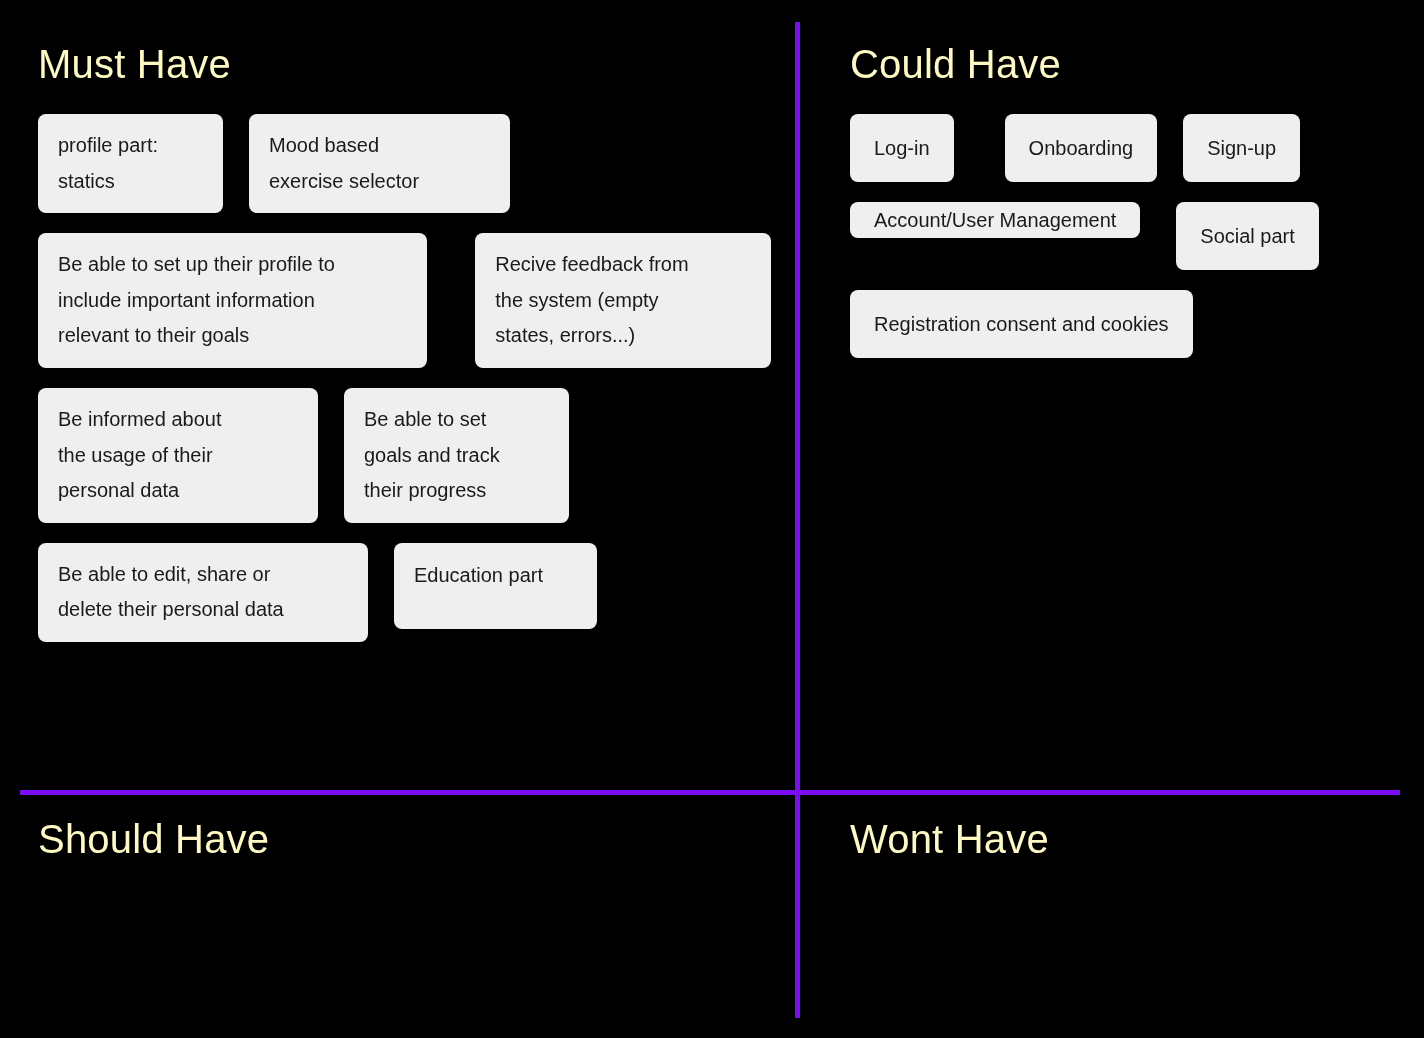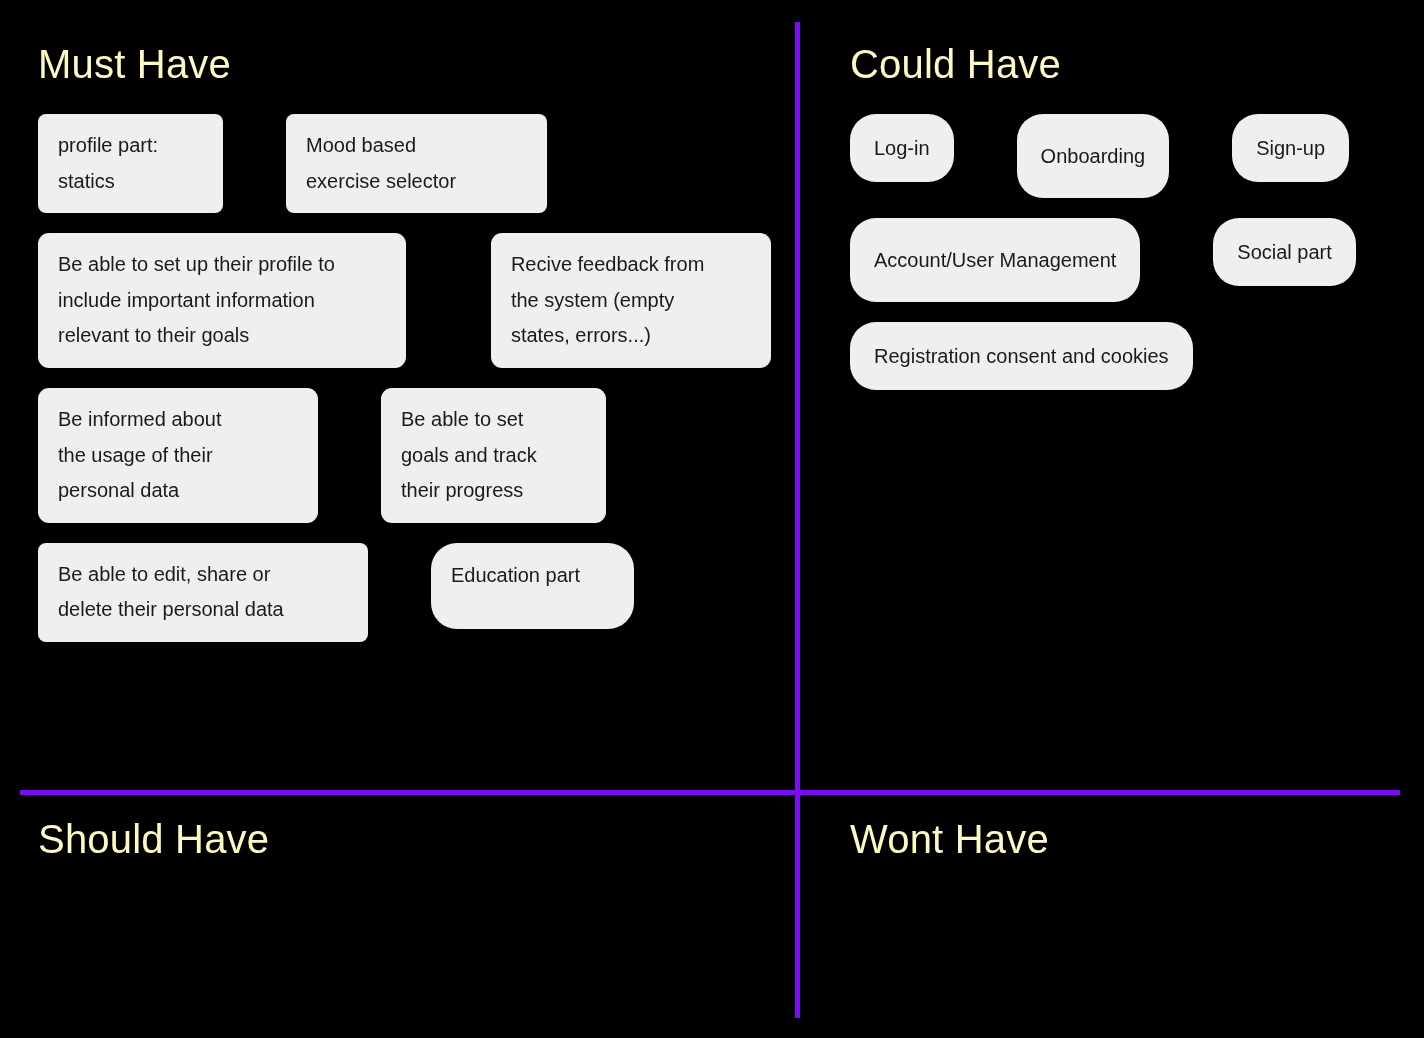"profile part:" .card-row { gap: 37px -> none }
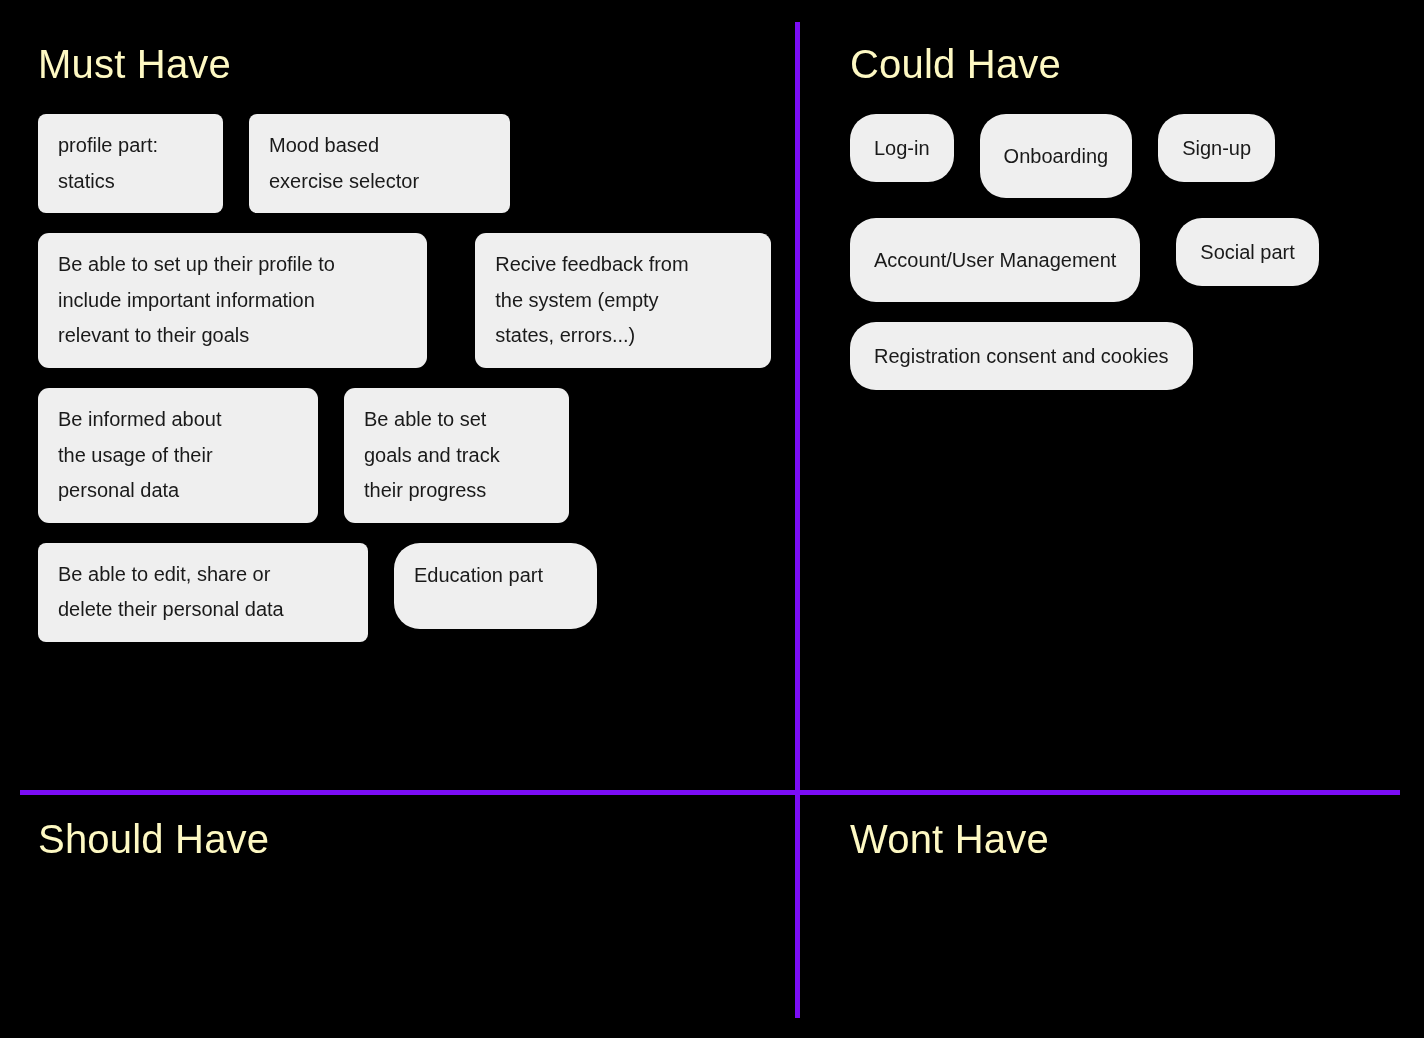"Log-in" .card.one-line { border-radius: 26px -> none }
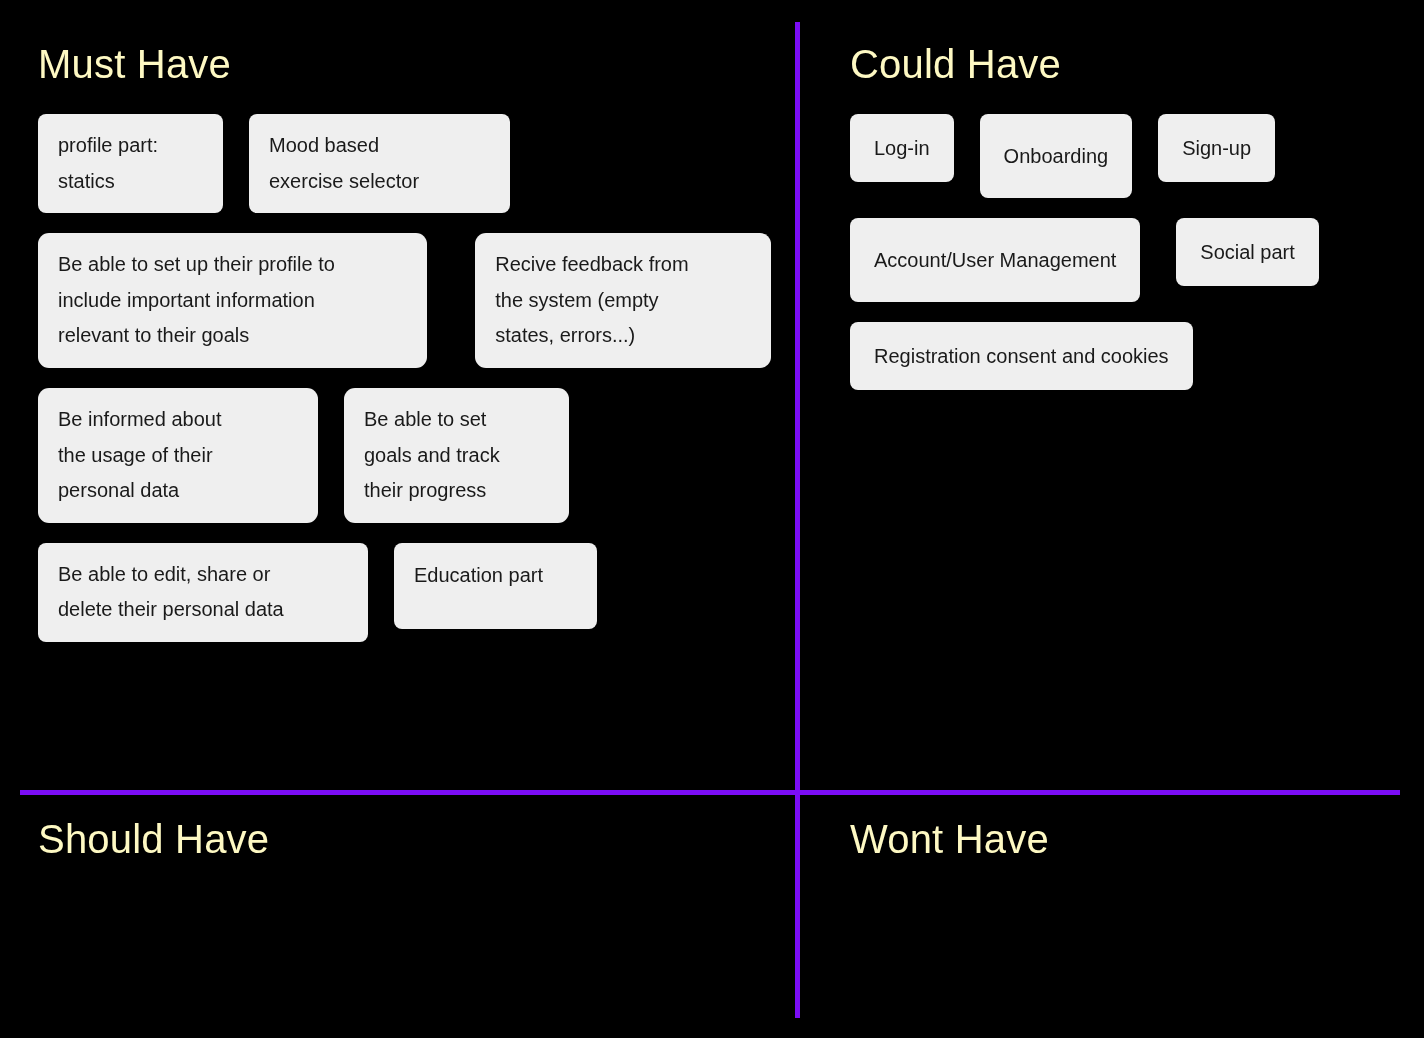"Onboarding" div.card { margin-left: none -> 25px; padding: 28px 24px -> 20px 24px }
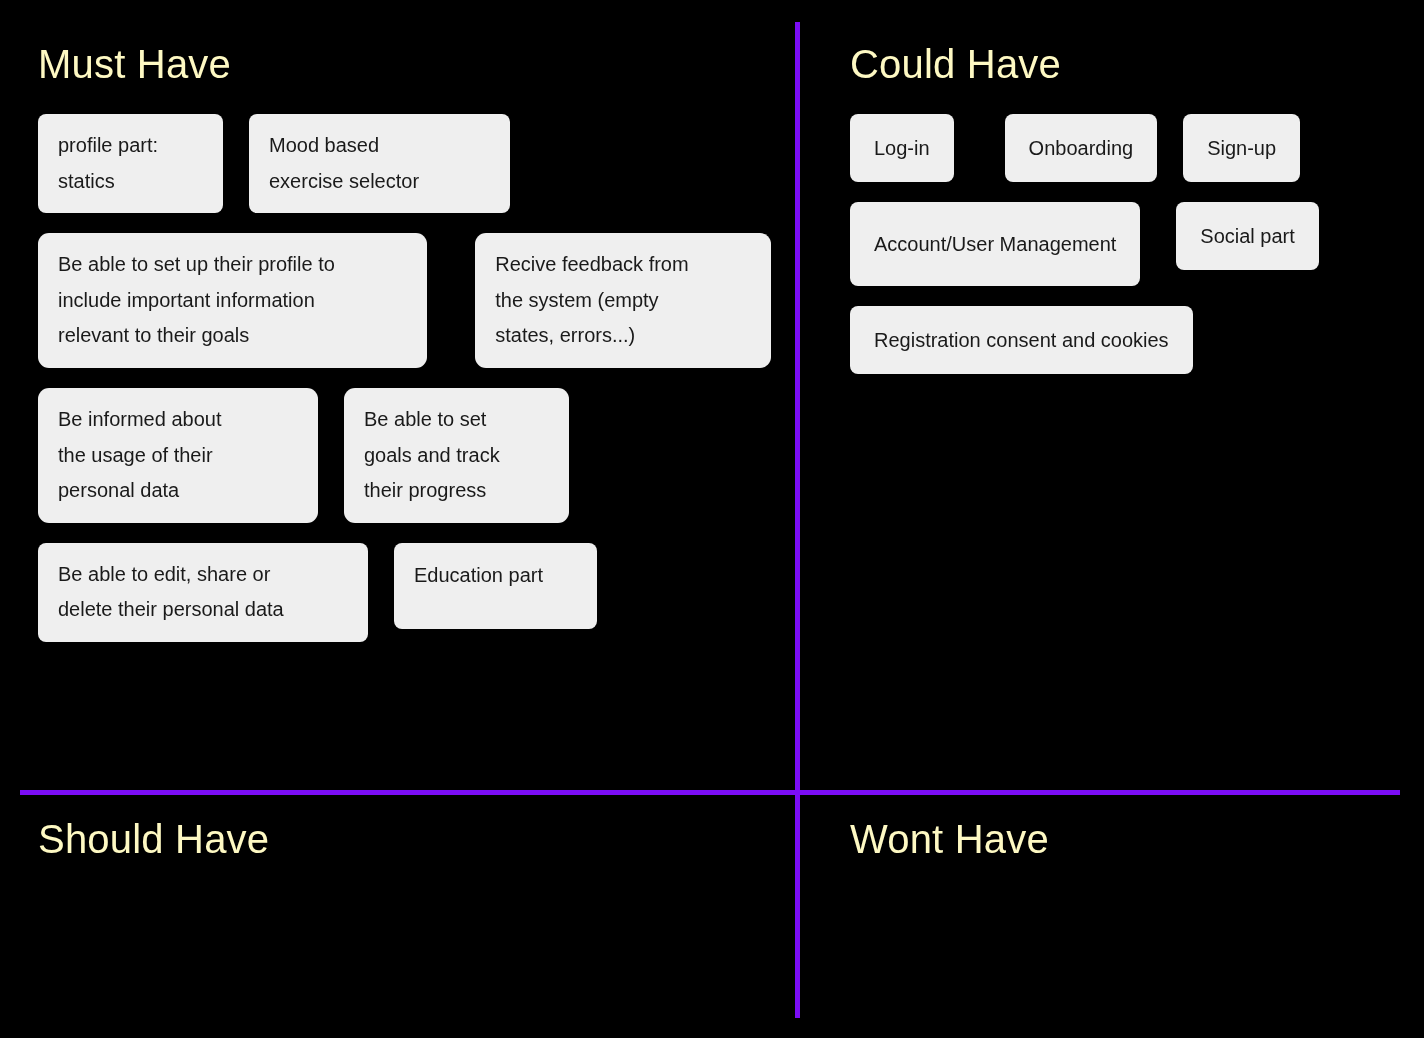"Account/User Management" div.card { padding: 28px 24px -> 4px 24px }
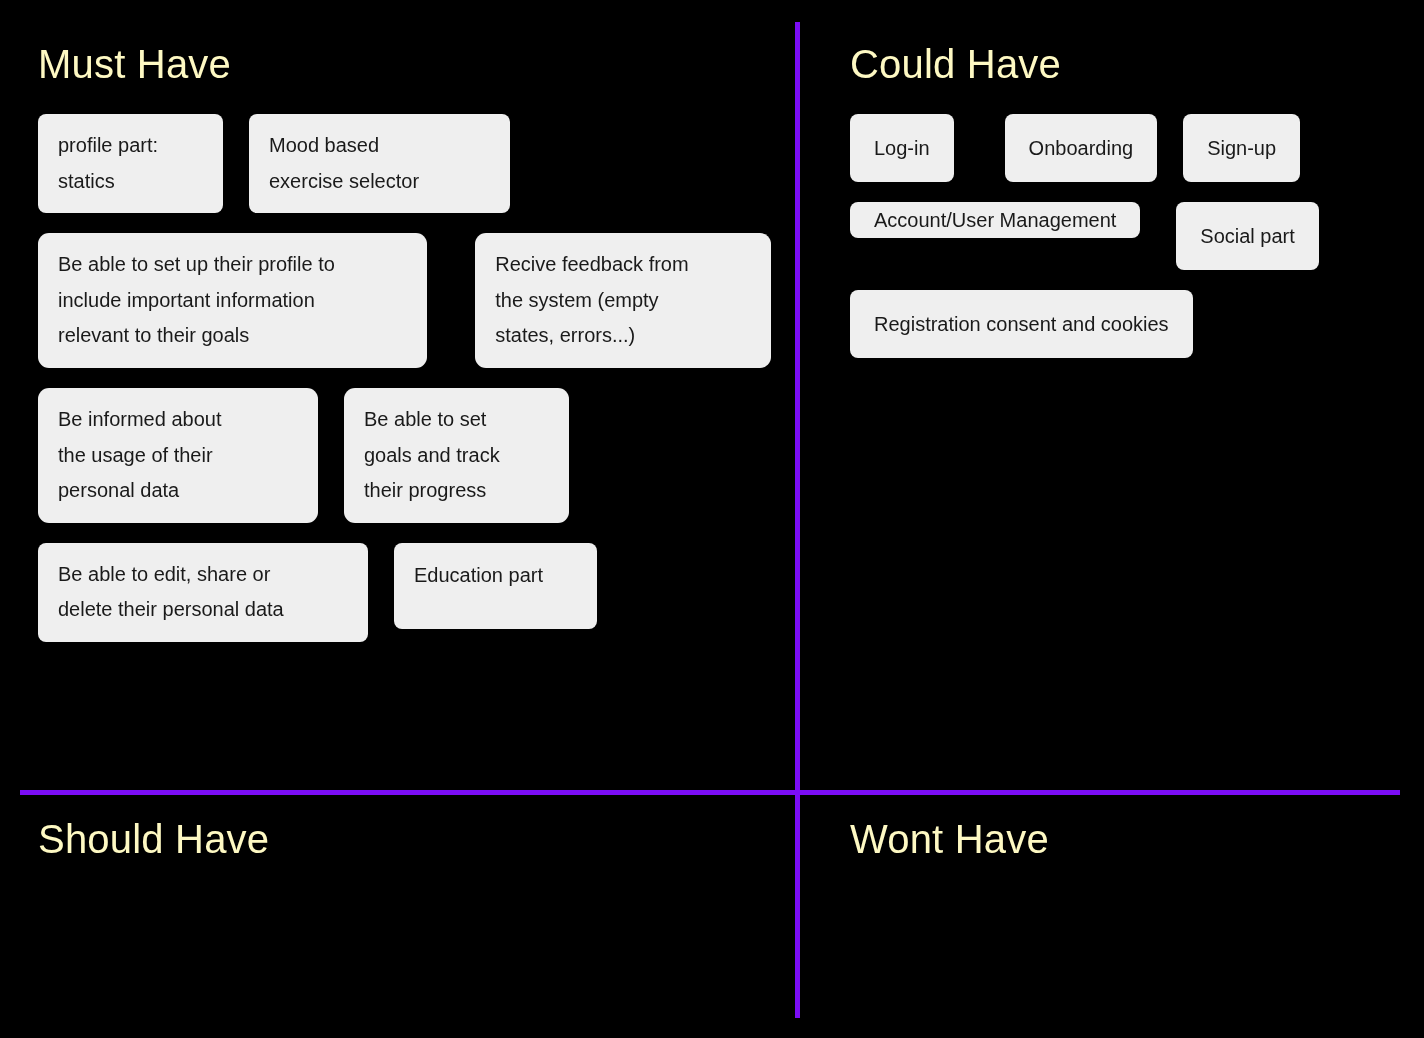"Be able to set up" .card.three-line { border-radius: 11px -> none }
